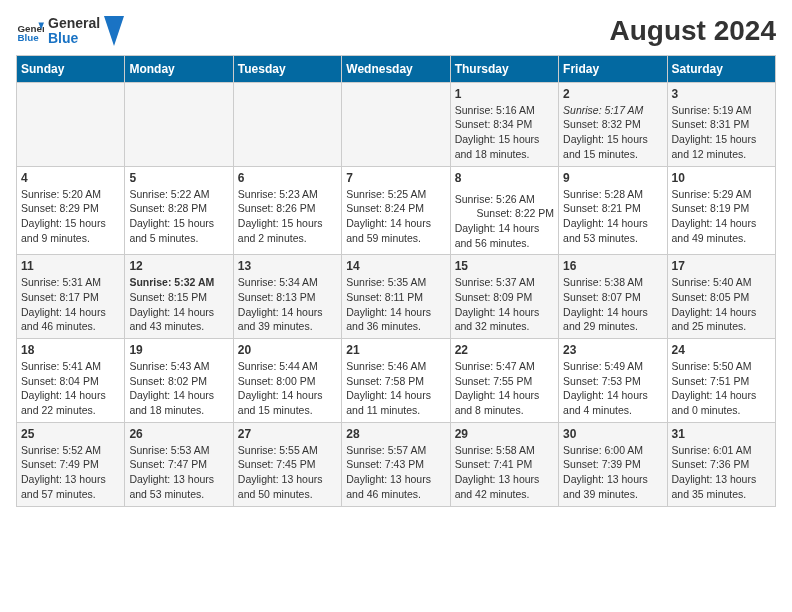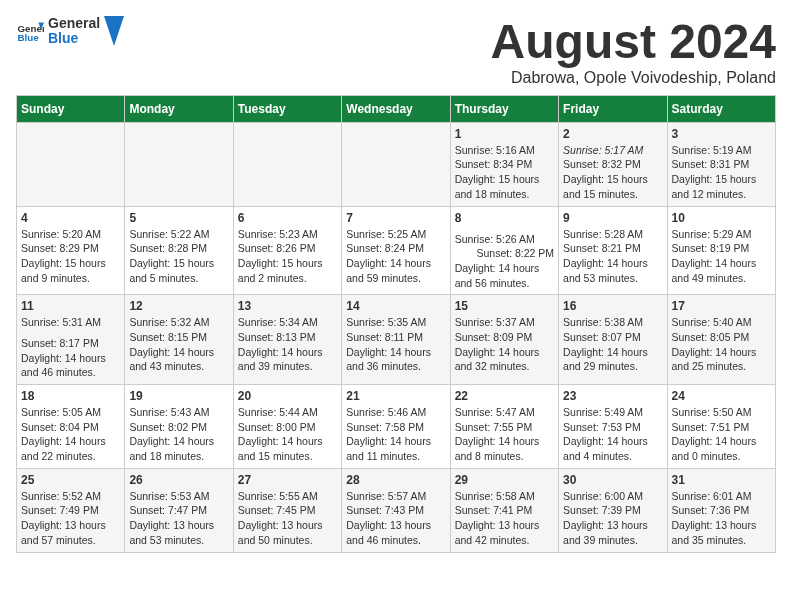"August 2024" .main-title { font-size: 48px -> 28px }
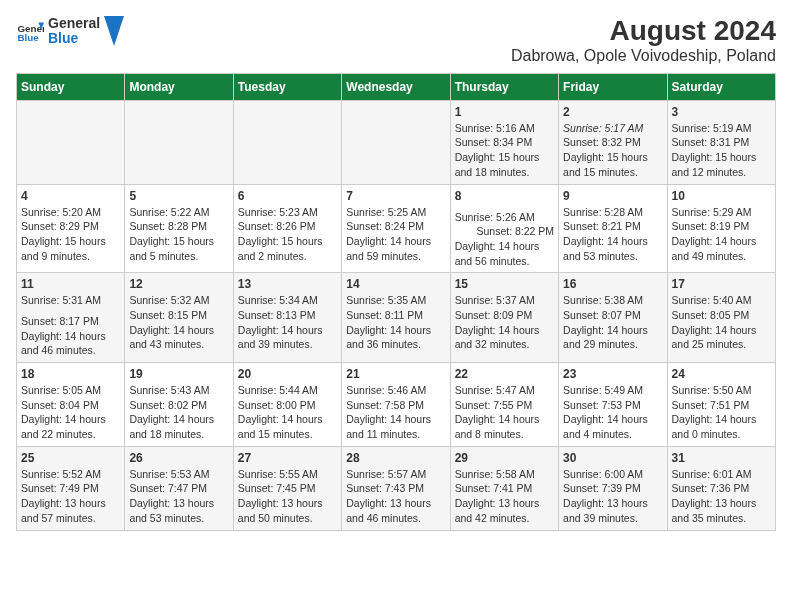"Dabrowa, Opole Voivodeship, Poland" div.subtitle { html: <div>Dabrowa, Opole Voivodeship, Poland</div> -> none }
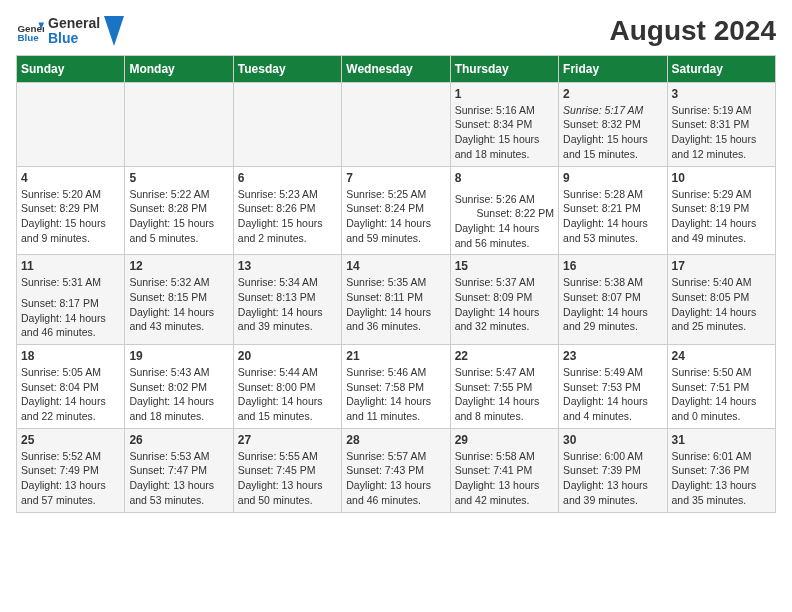"Sunday" thead tr th { background-color: #15803d -> #0369a1 }
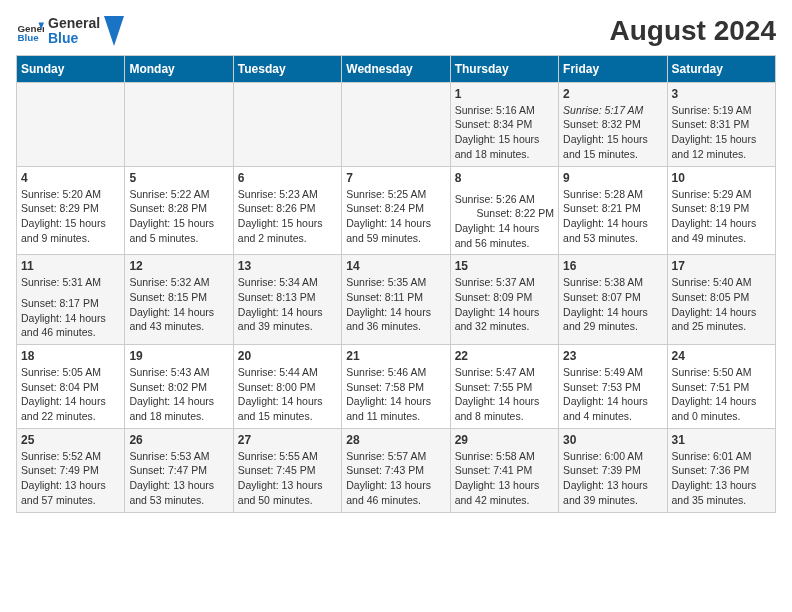"Sunrise: 5:32 AM" span { font-weight: none -> bold }
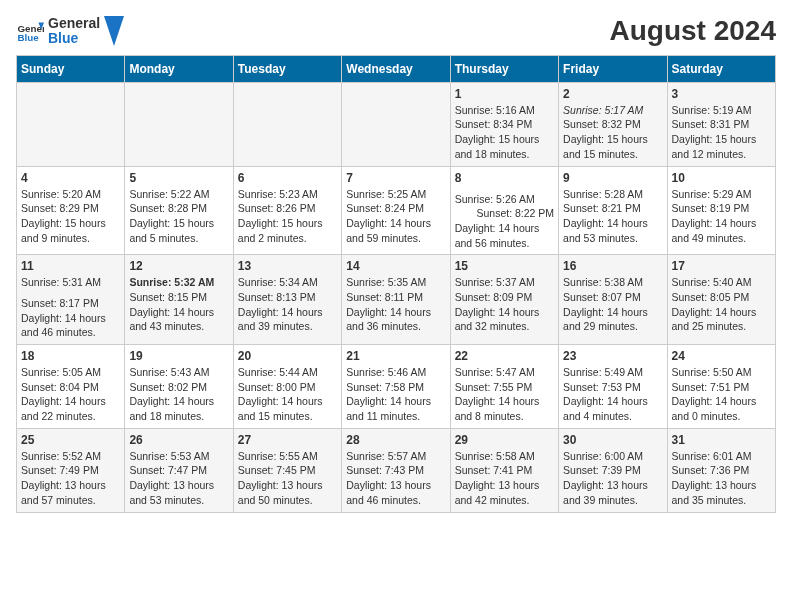"Sunset: 8:17 PM" span { margin-top: 6px -> none }
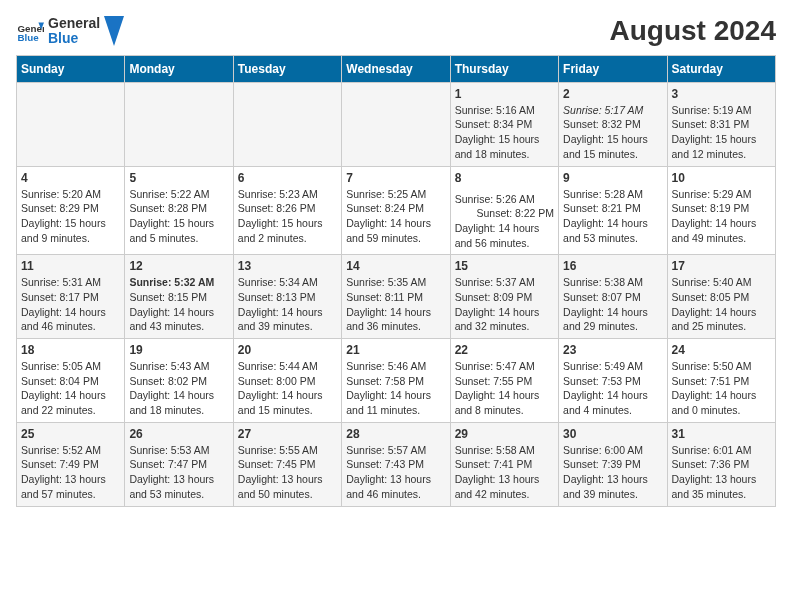"Sunrise: 5:05 AM" span { text: 5:05 -> 5:41 }
